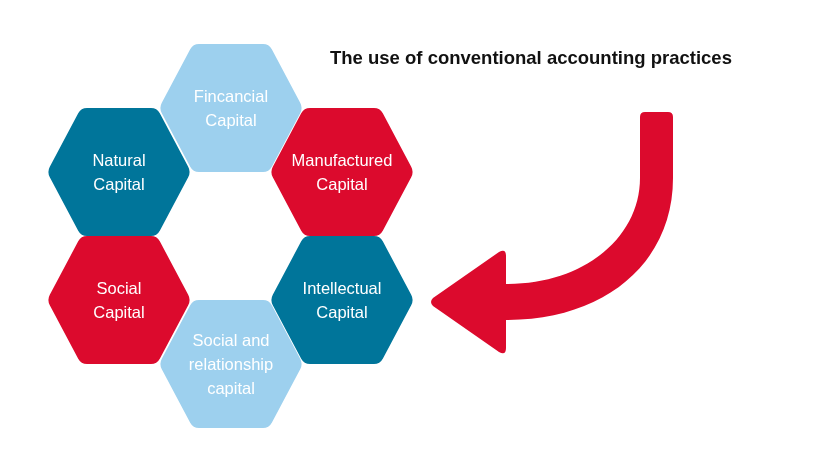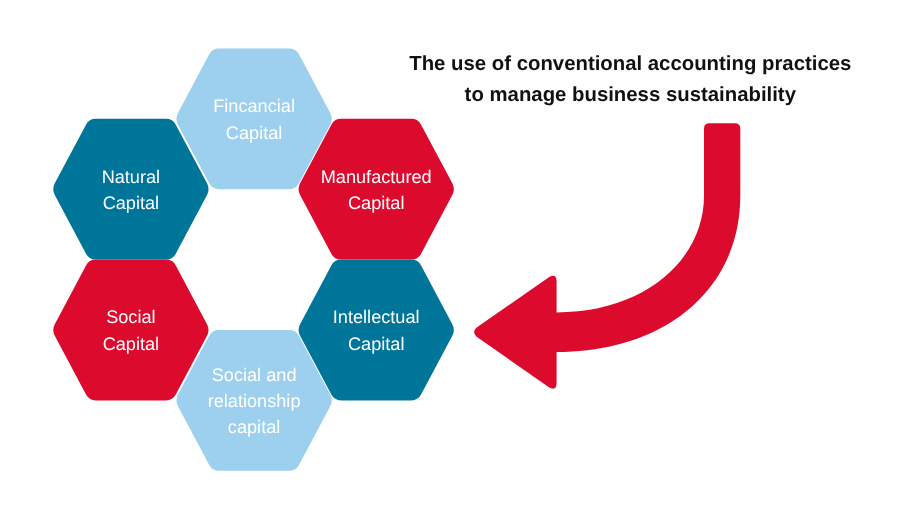"The use of conventional accounting" .caption { text-align: center -> left }
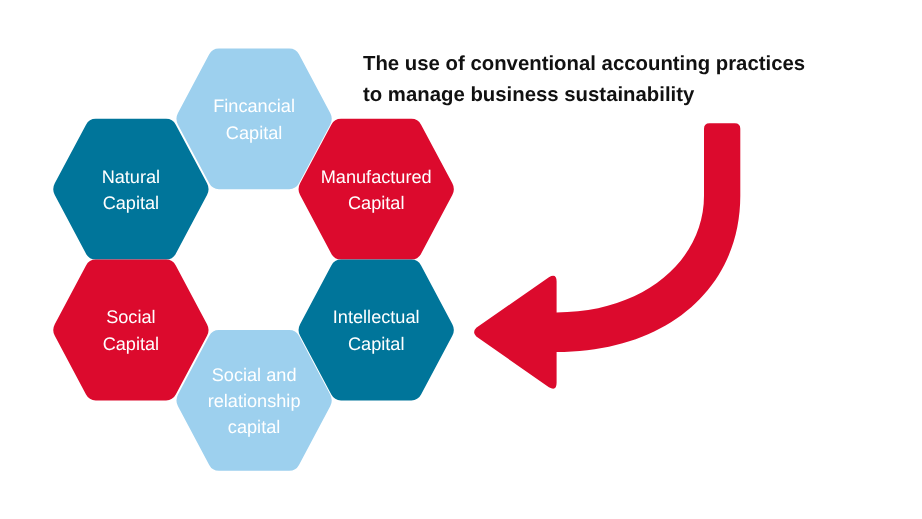"to manage business sustainability" div { html: <div>to manage business sustainability</div> -> none }
